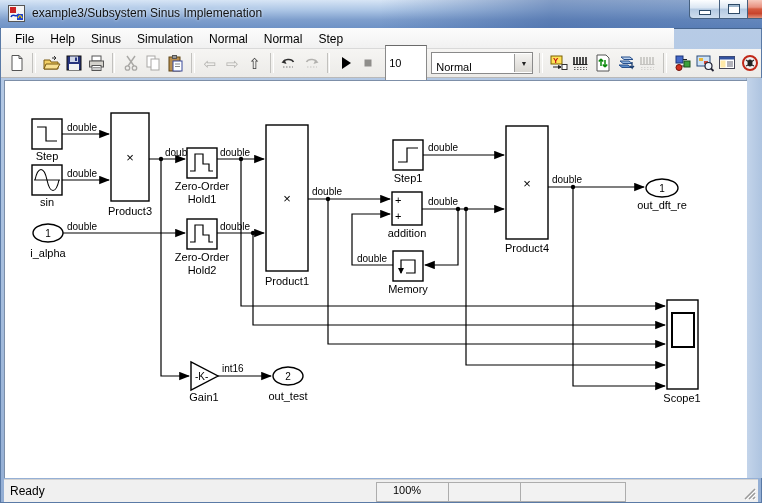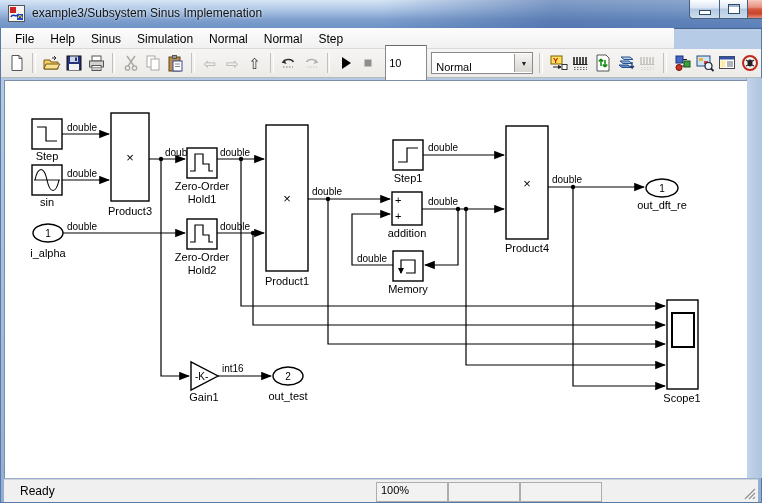"Ready" .sb-msg { left: 16px -> 6px }
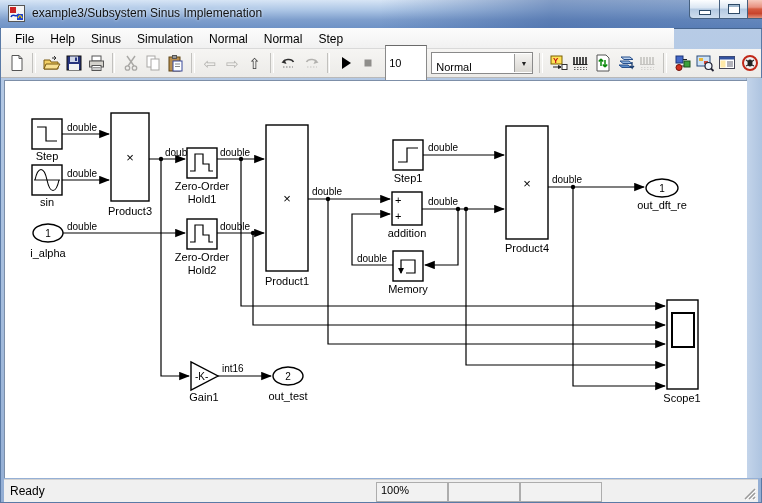"100%" .sb-panel { padding: 1px 4px -> 1px 16px }
